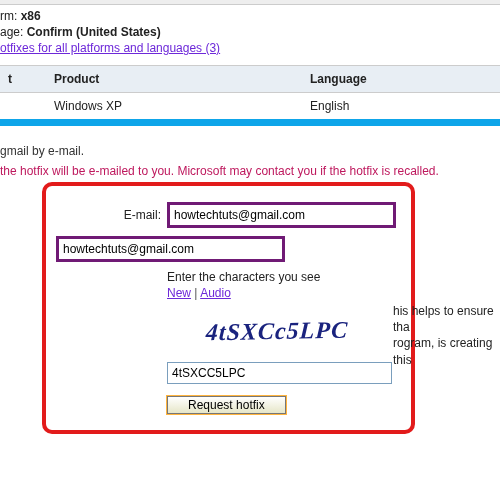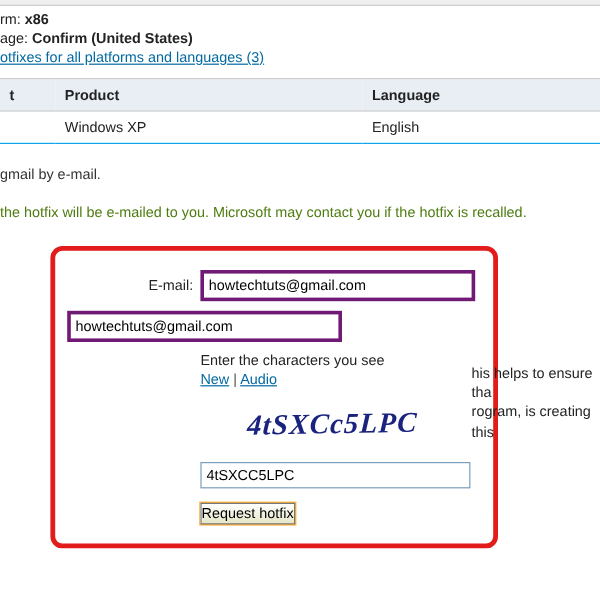"otfixes for all platforms and" a.link { color: #0369a1 -> #6d28d9 }
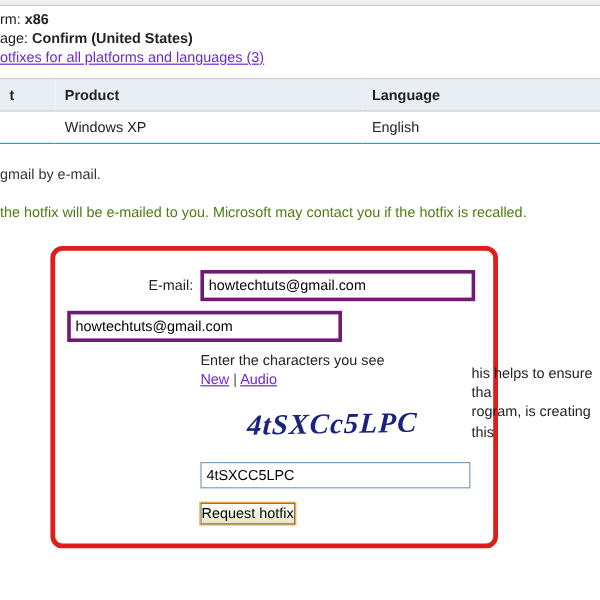"Windows XP" .table td { border-bottom: 1px solid #0ea5e9 -> 7px solid #0ea5e9 }
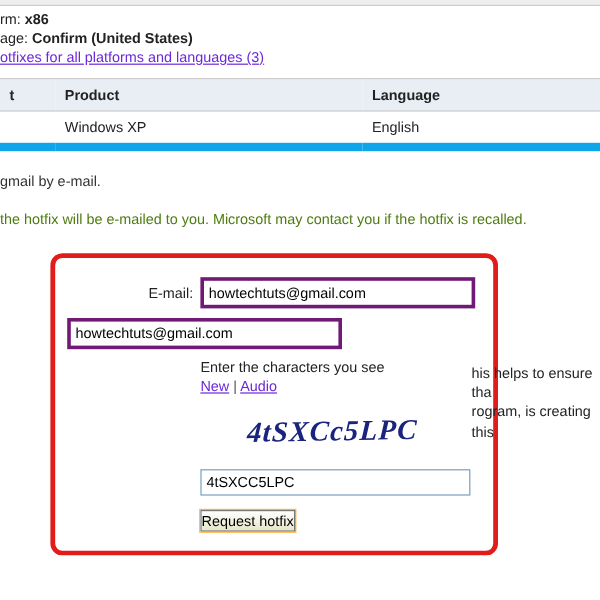"the hotfix will be e-mailed" .section-lead .sub { color: #4d7c0f -> #be185d; margin-top: 18px -> 6px }
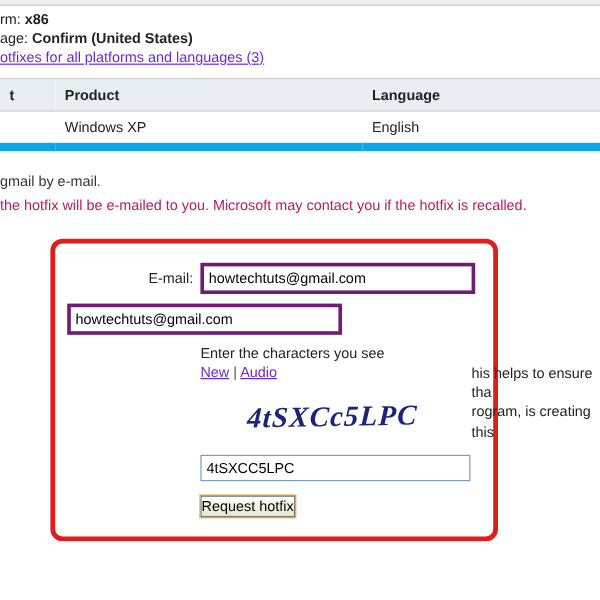"E-mail:" .form-frame { margin: 21px 0 0 42px -> 4px 0 0 42px }
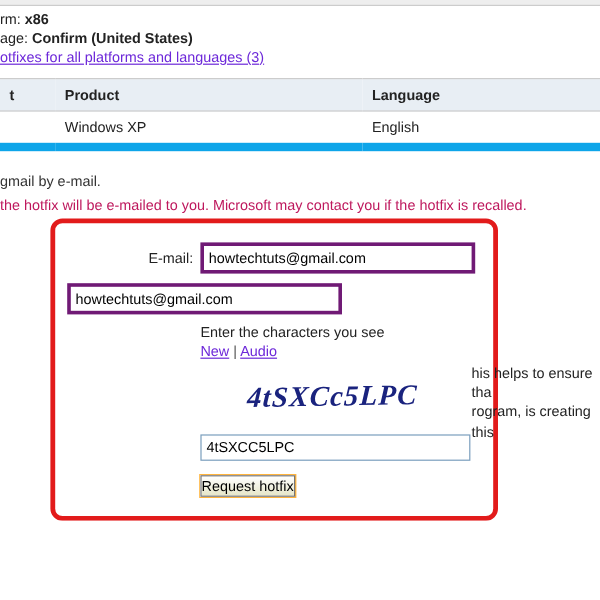"Request hotfix" .req-btn { padding: 1px 0 -> 1px 20px }
